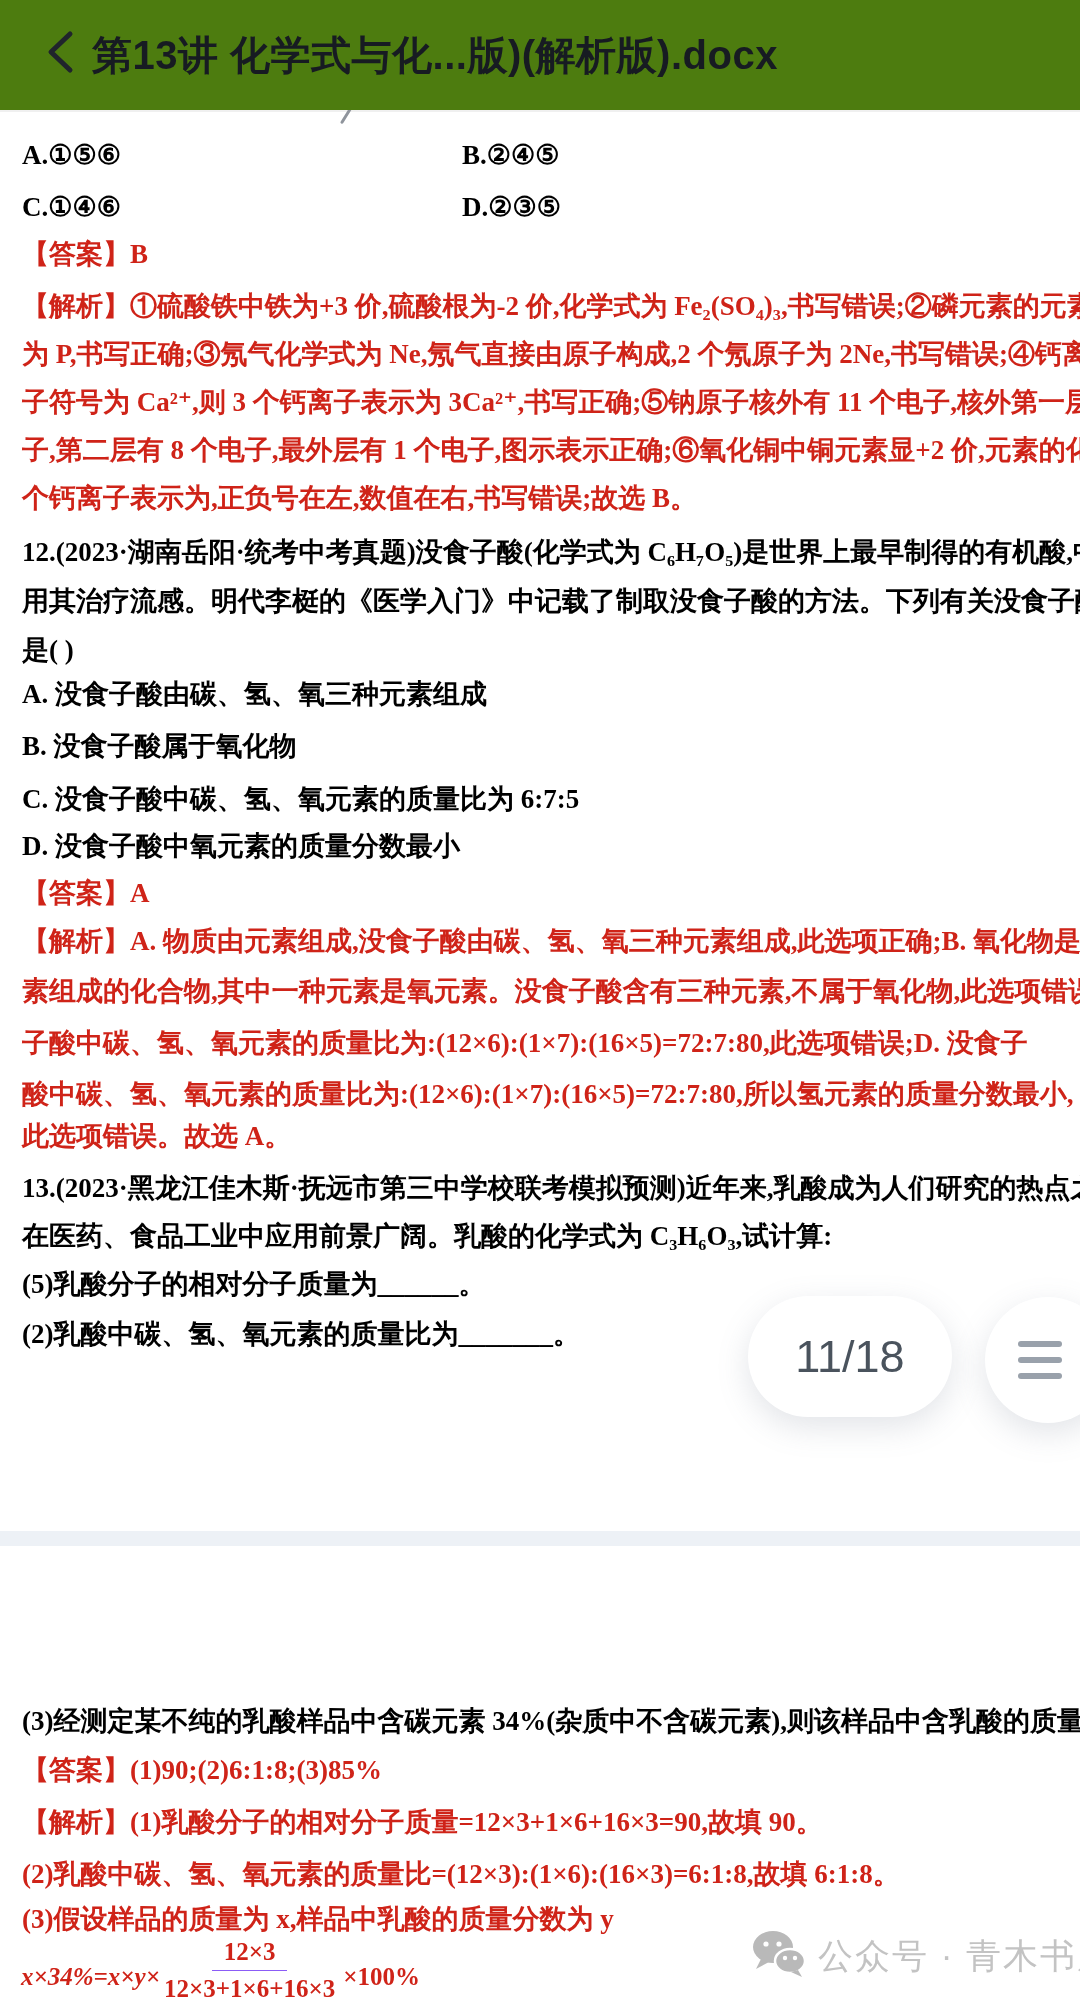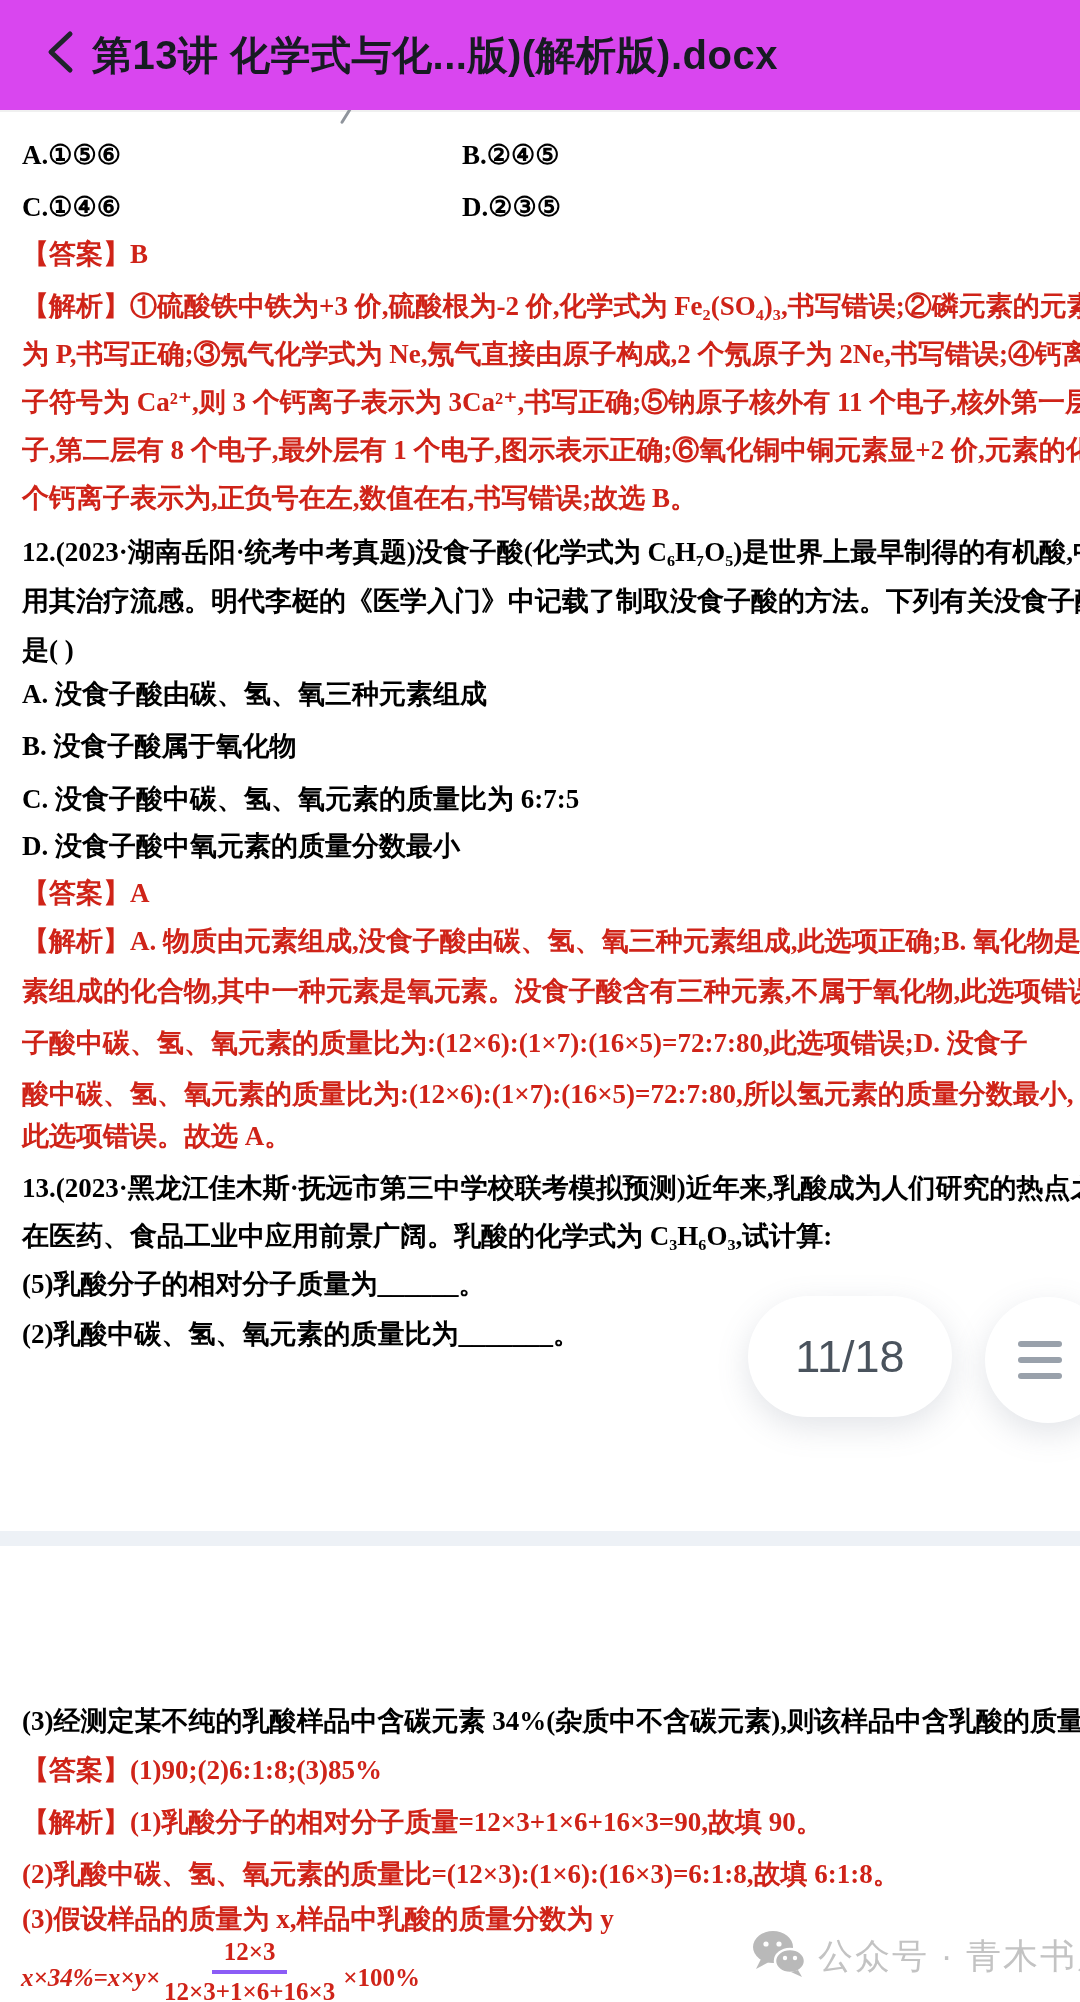"第13讲 化学式与化...版)(解析版).docx" .header { background: #d946ef -> #4d7c0f }
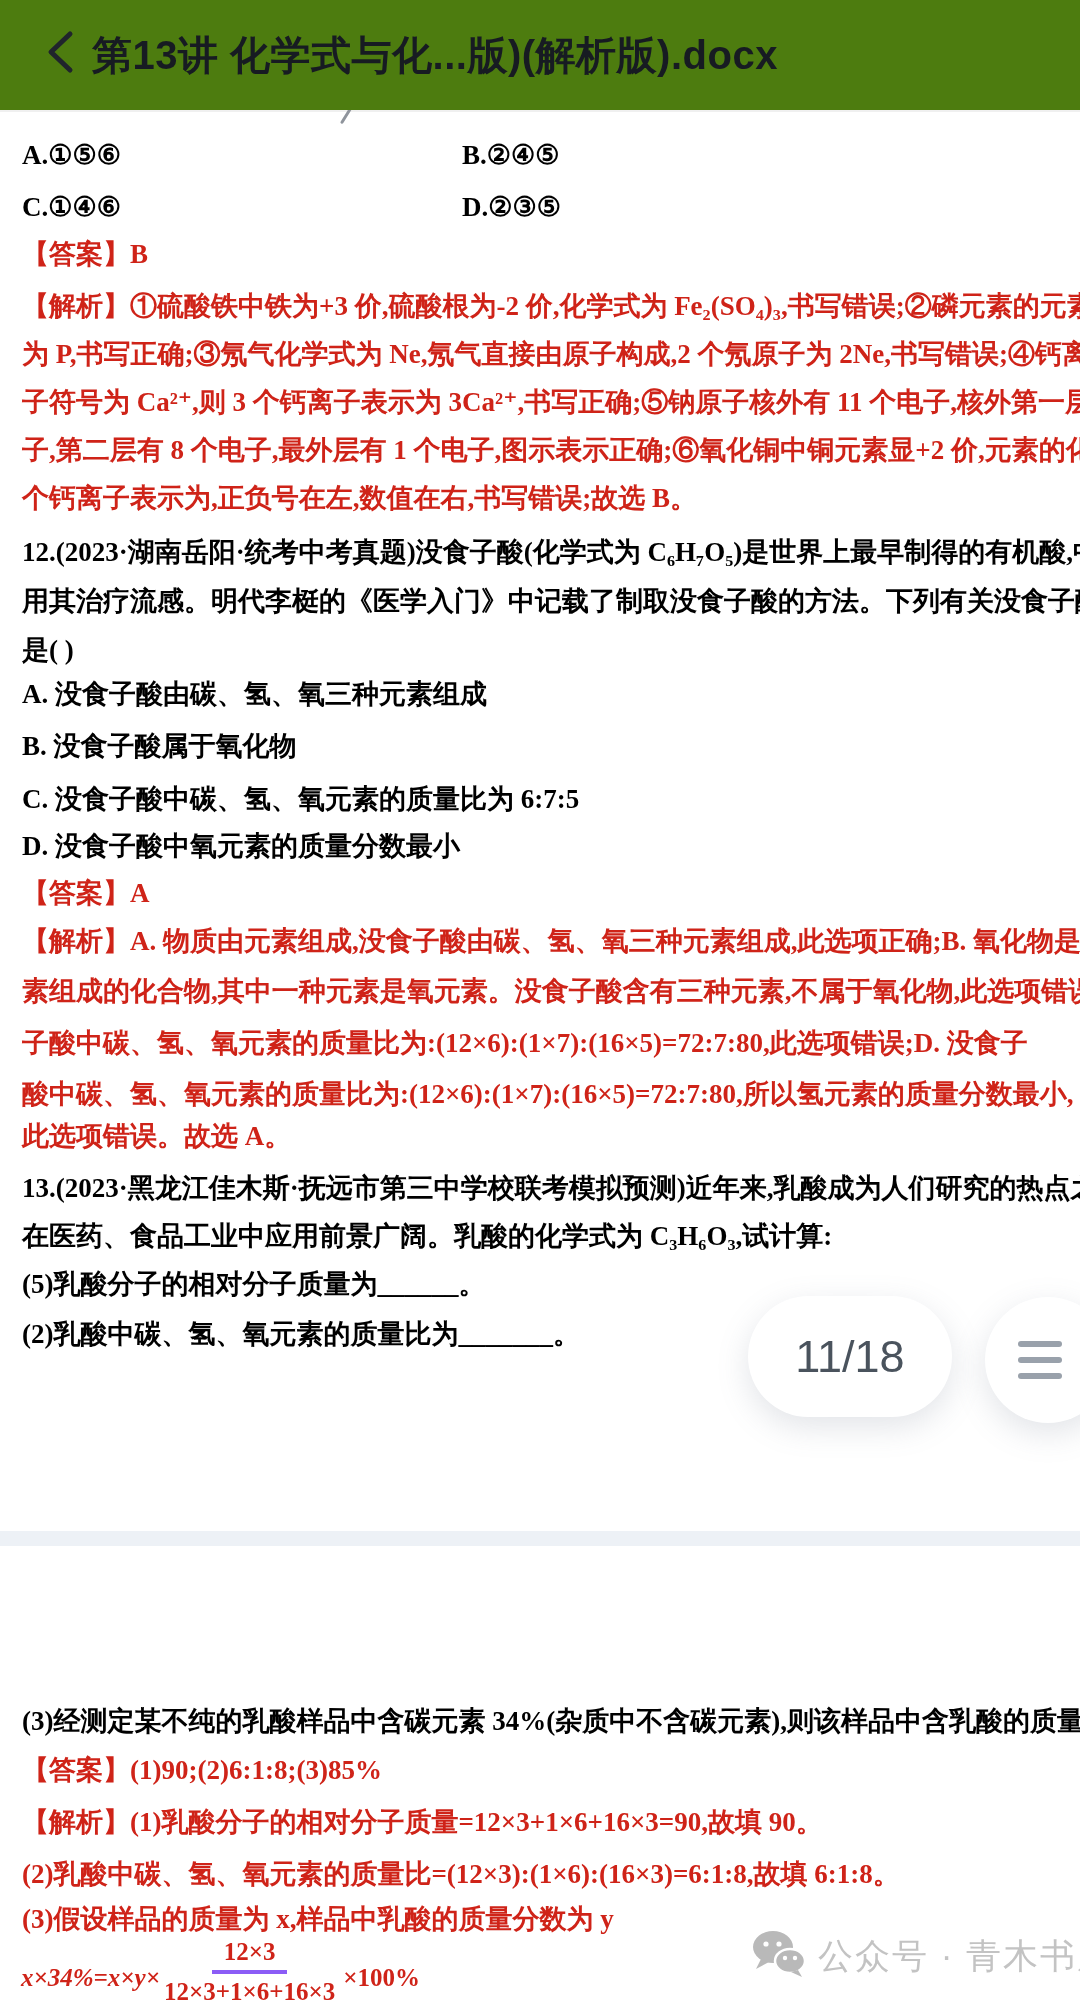"12×3" .frac .num { border-bottom: 4px solid #8b5cf6 -> 1px solid #8b5cf6 }
